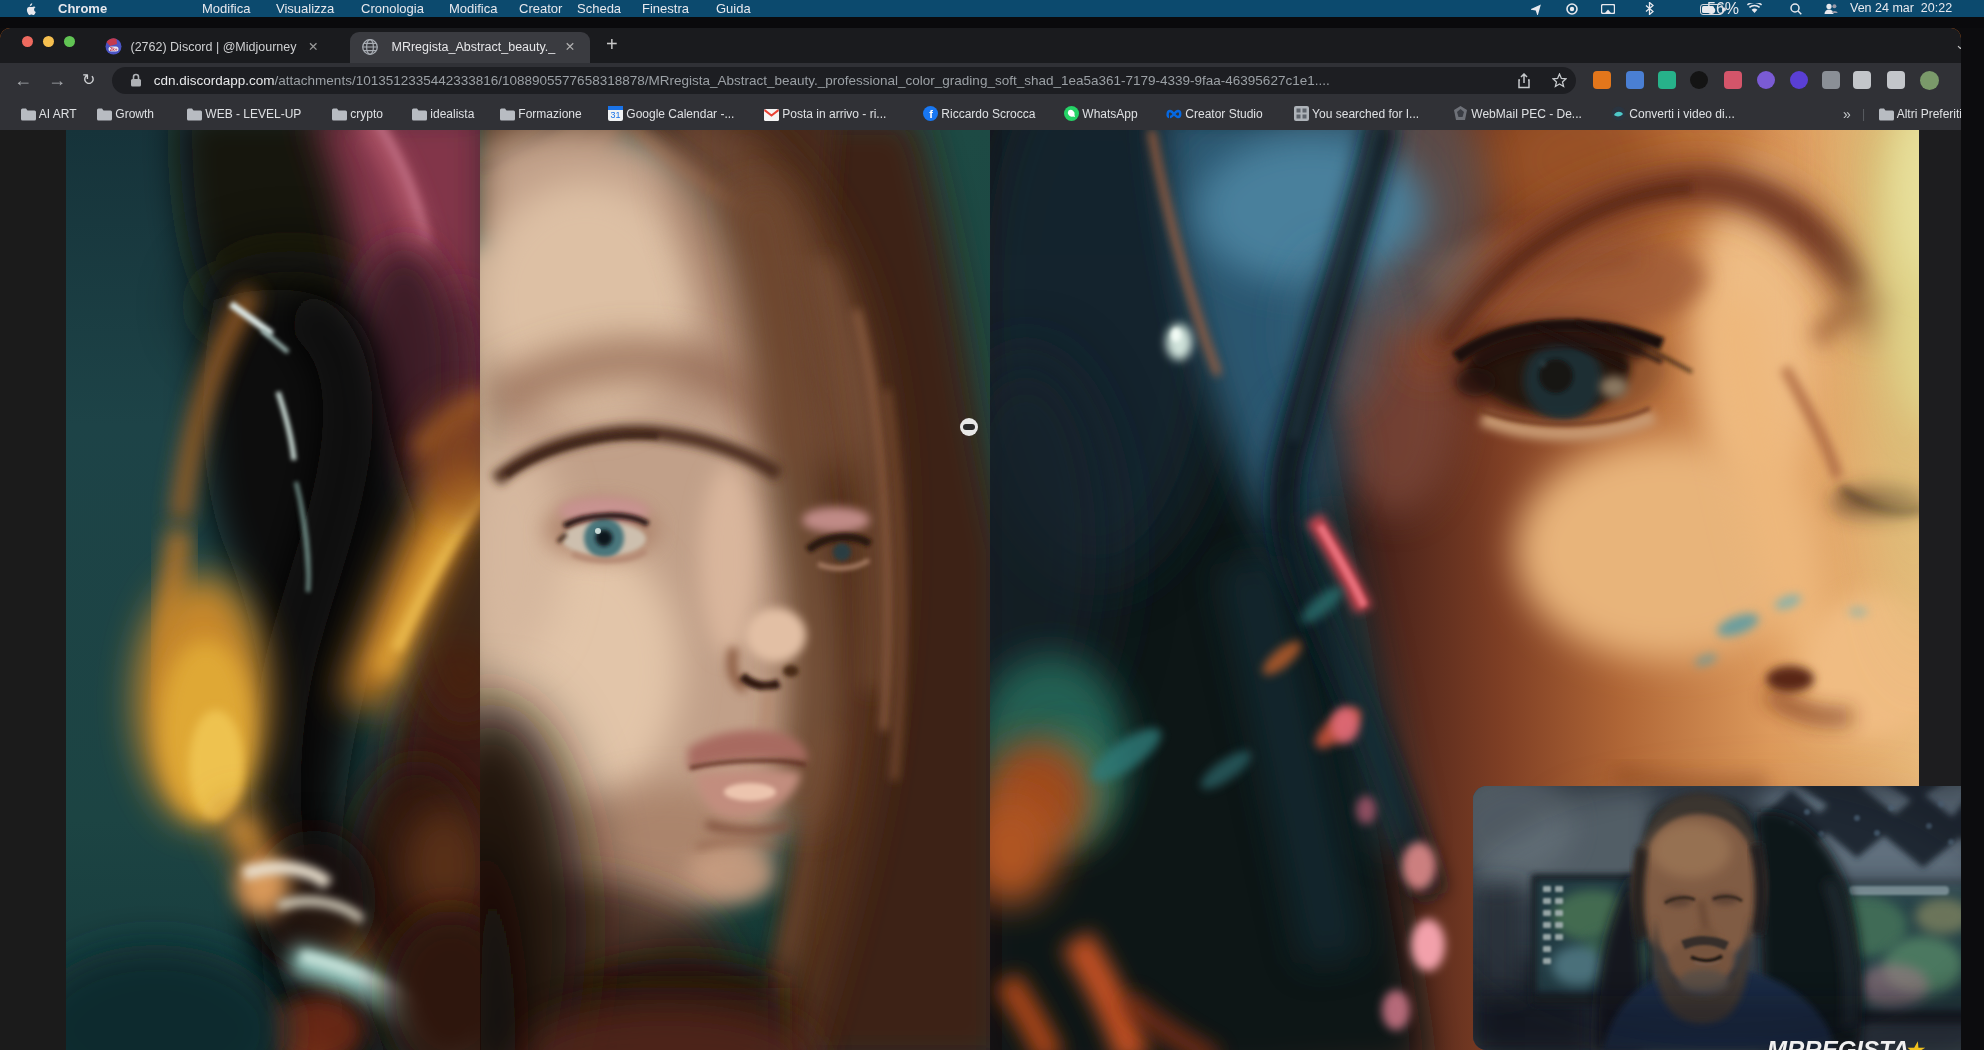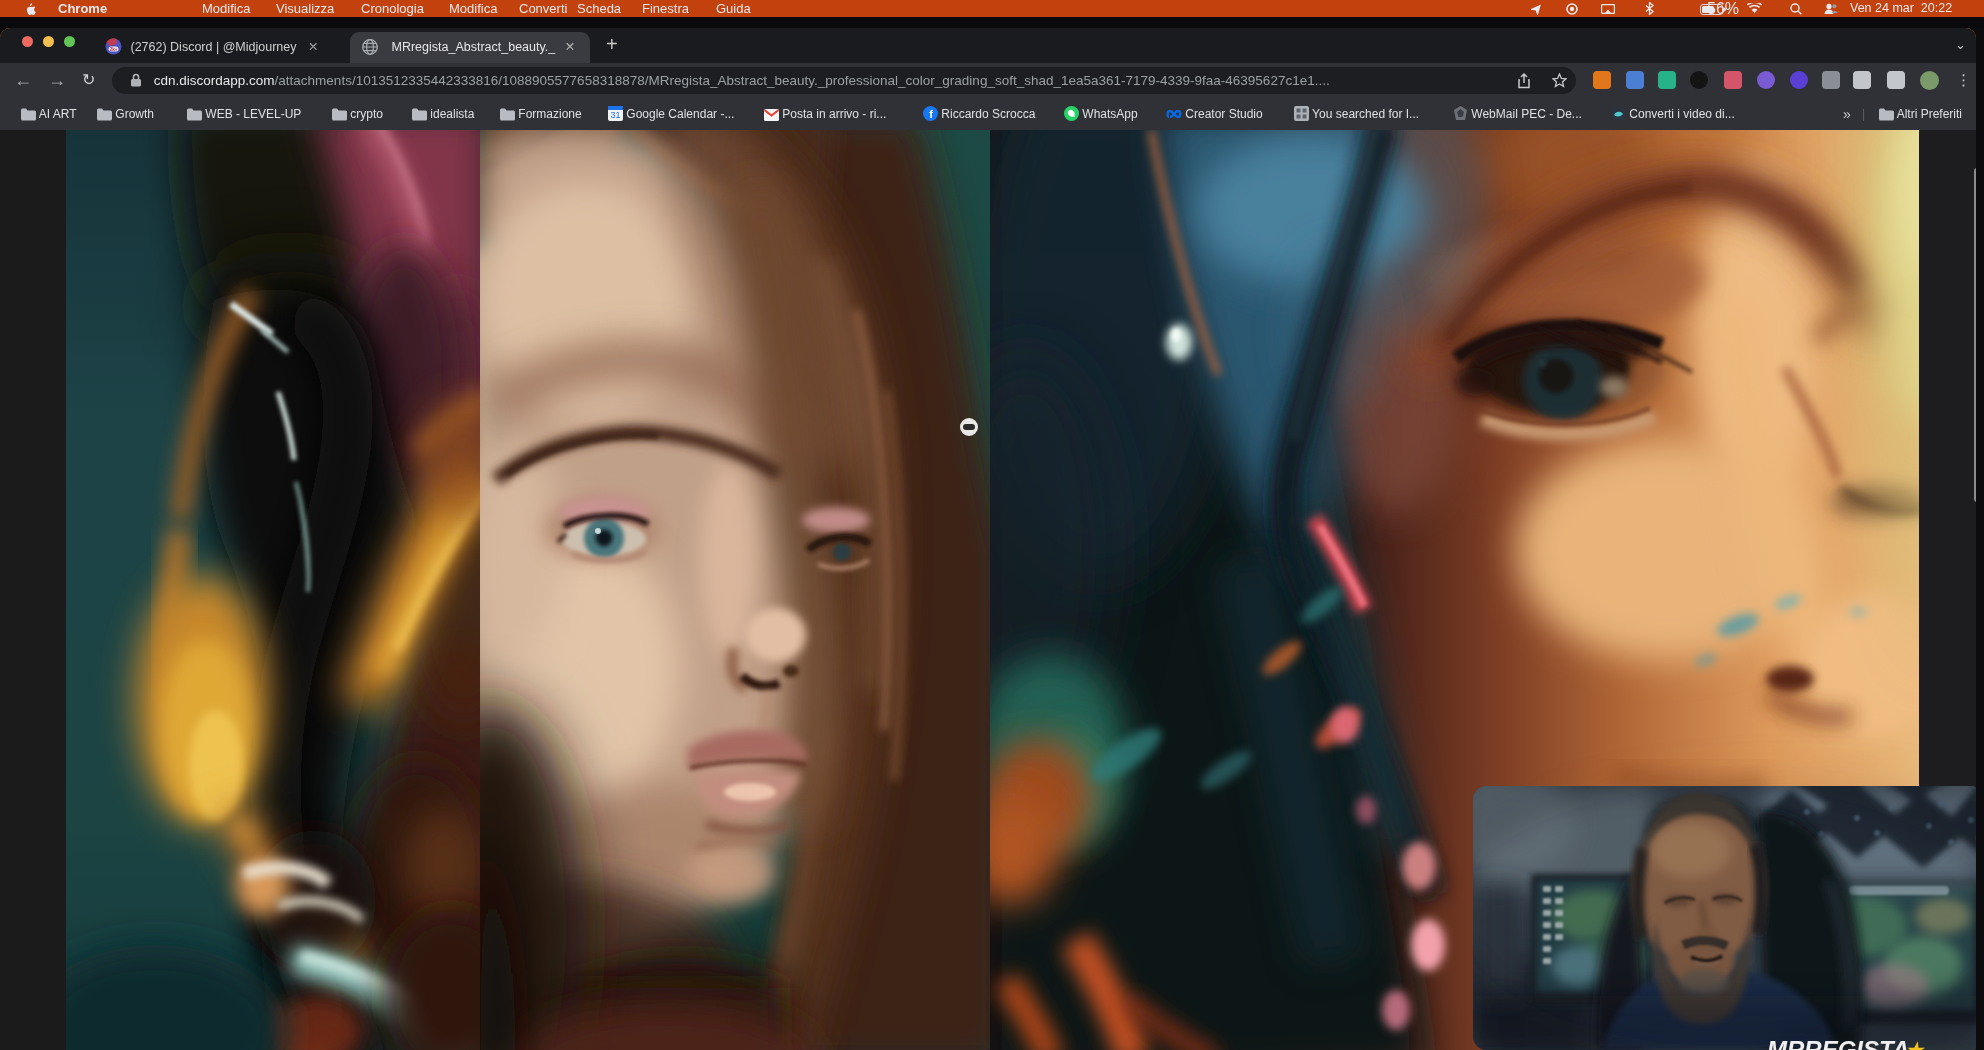"Chrome" #menubar { background: #c2410c -> #0c4a6e }
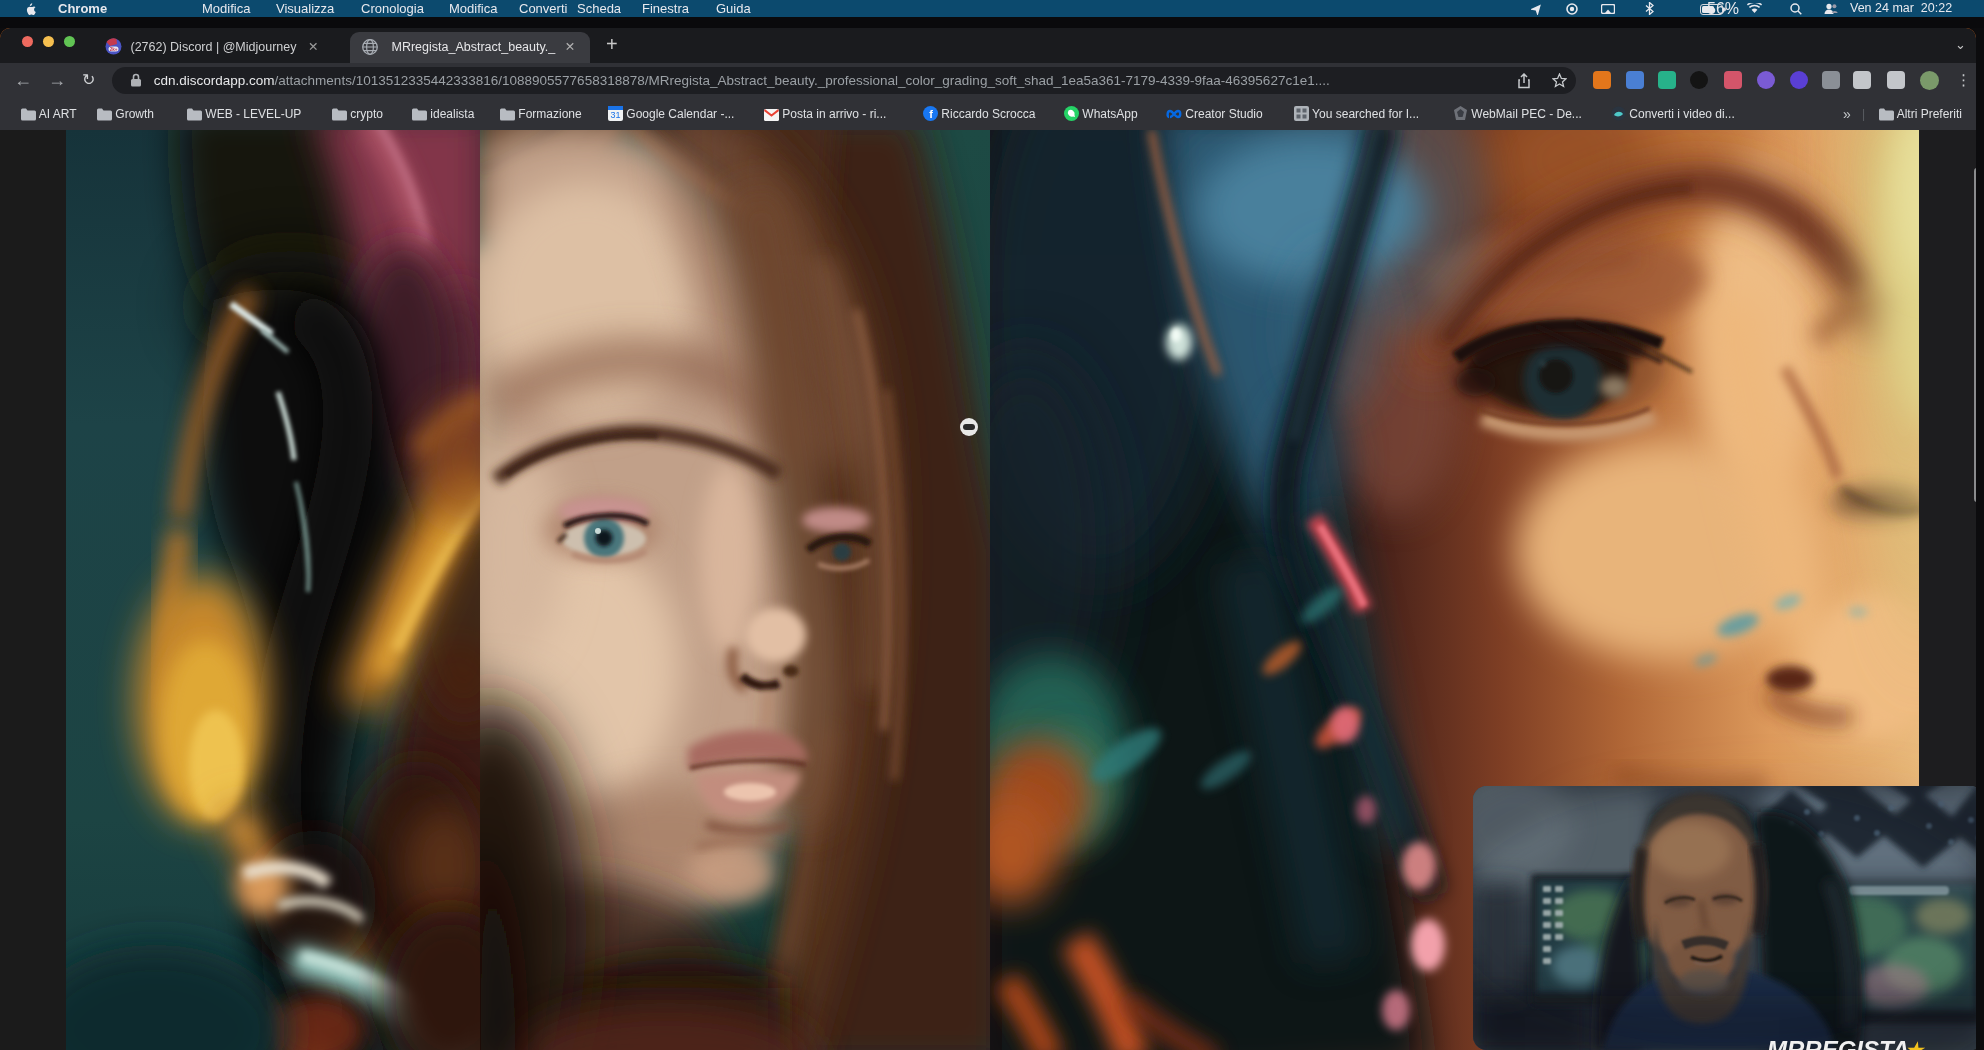"Converti" span.mi { text: Converti -> Creator }
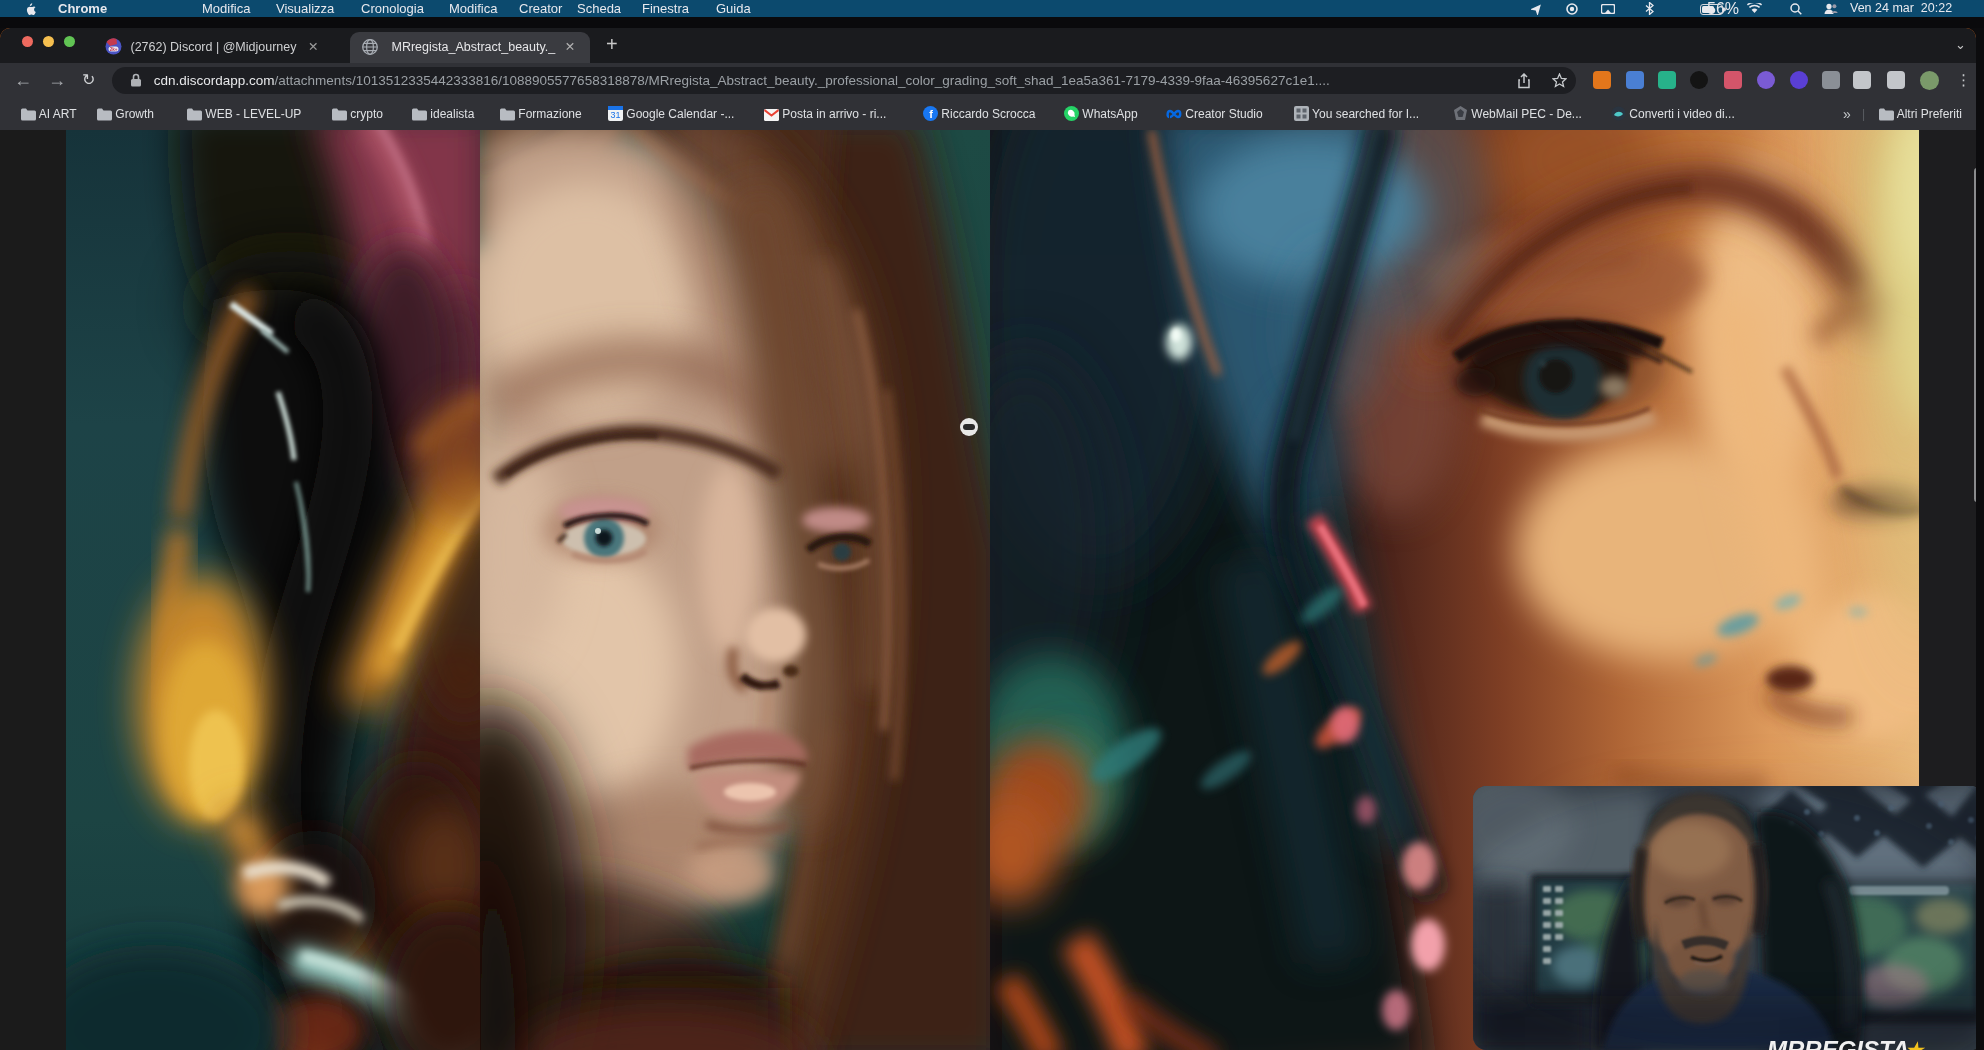"(2762) Discord | @Midjourney ✕" #win { padding-left: 15px -> none }
